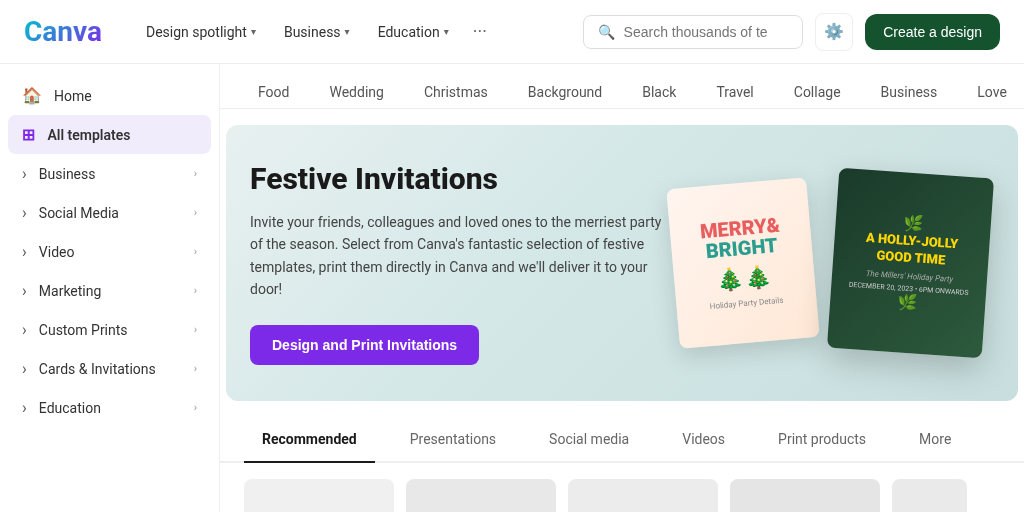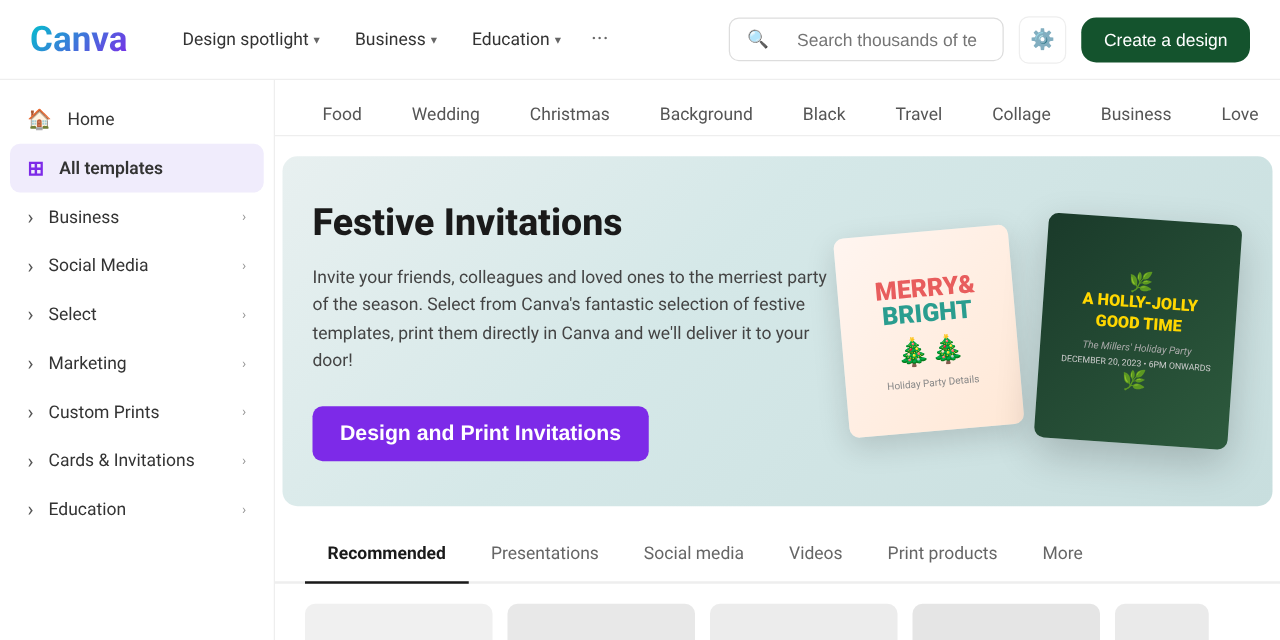"Search thousands of te" .search-bar input { margin-left: 14px -> none }
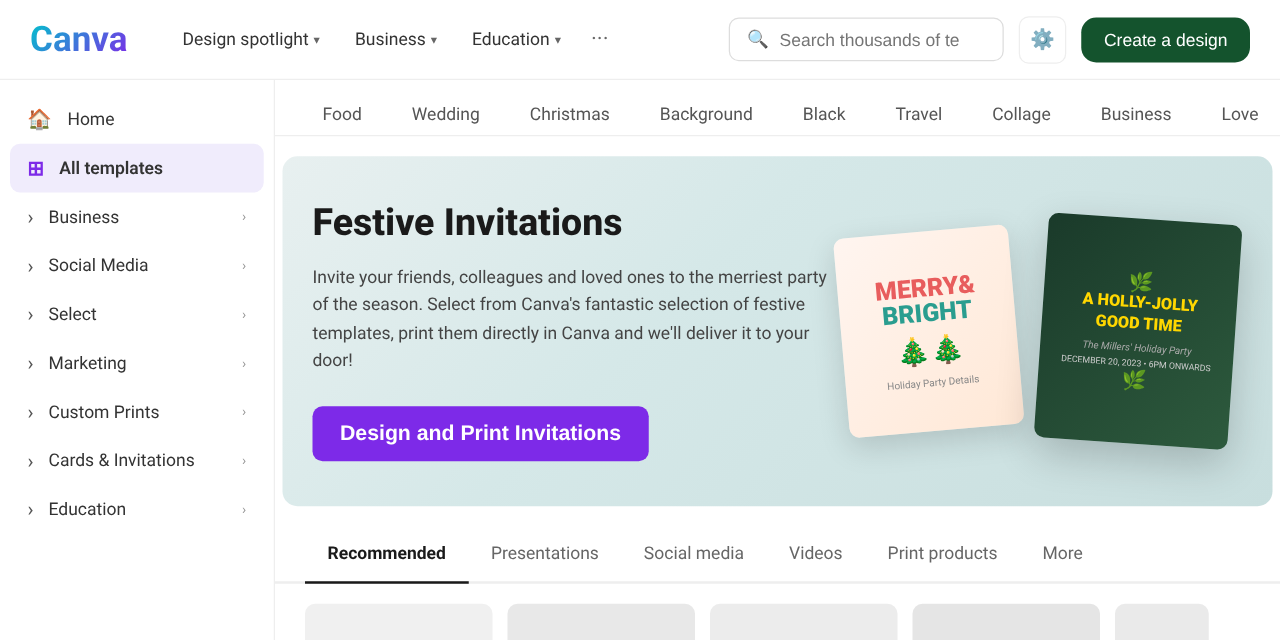"Select" span { text: Select -> Video }
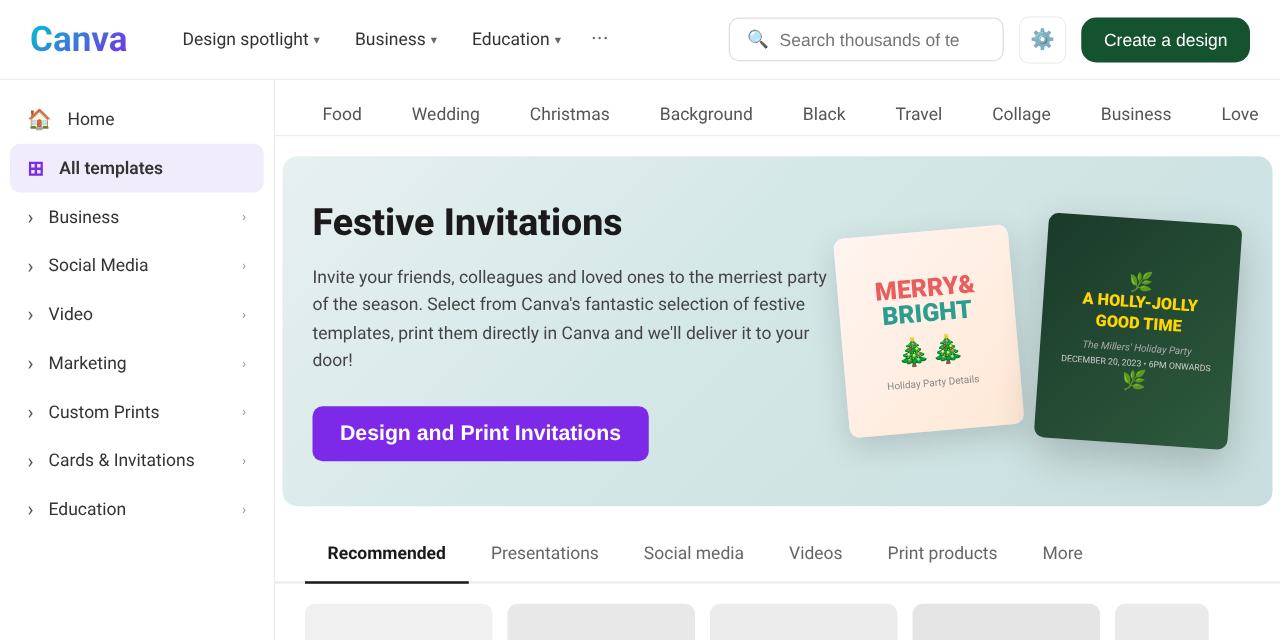"Design and Print Invitations" .hero-cta { font-size: 17px -> 14px }
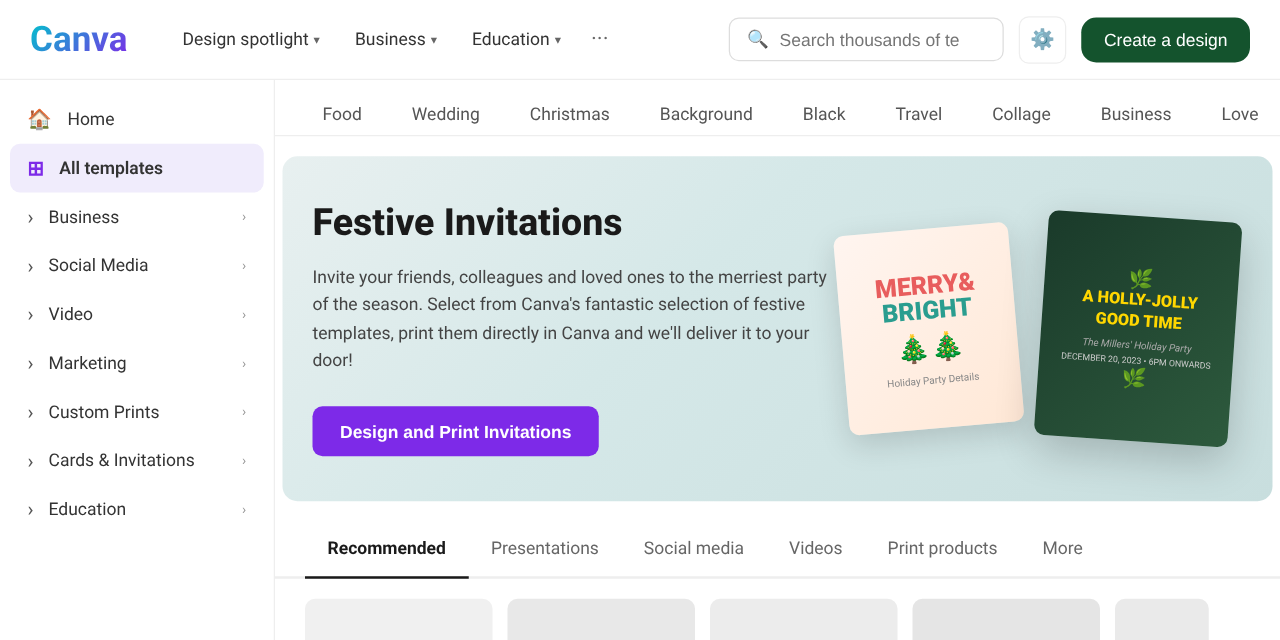"Recommended" .content-tabs { gap: 0 -> 17px }
